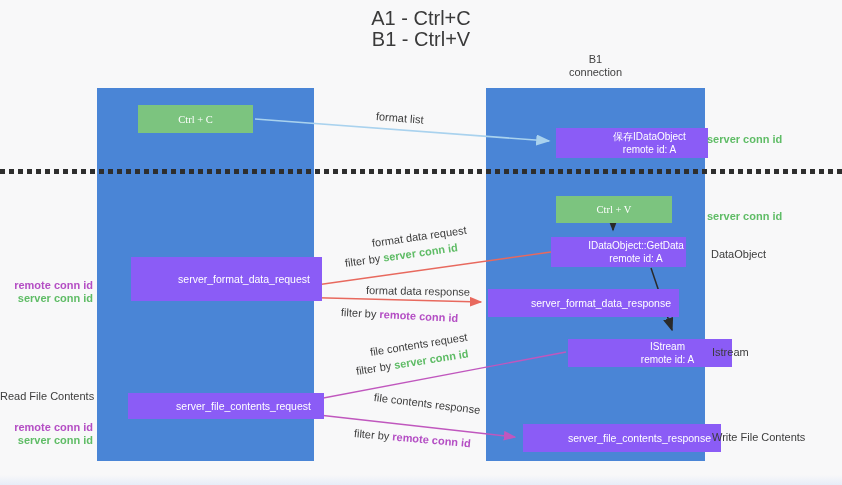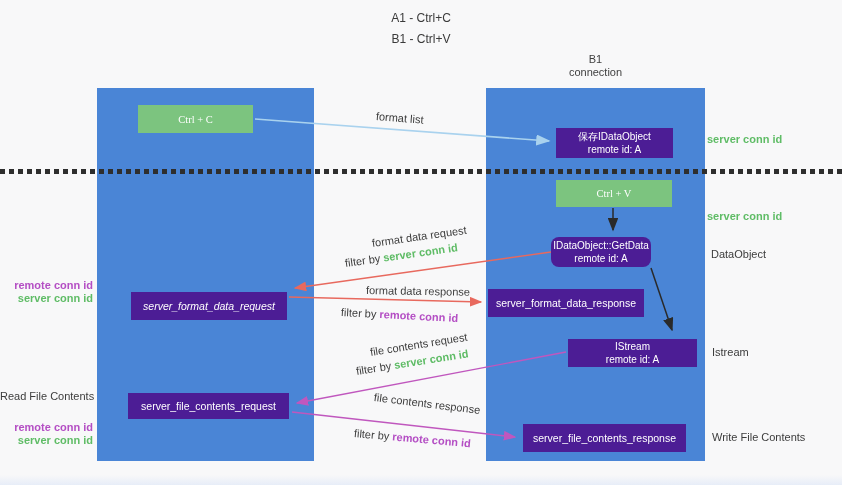"A1 - Ctrl+C" .title { font-size: 12px -> 20px }
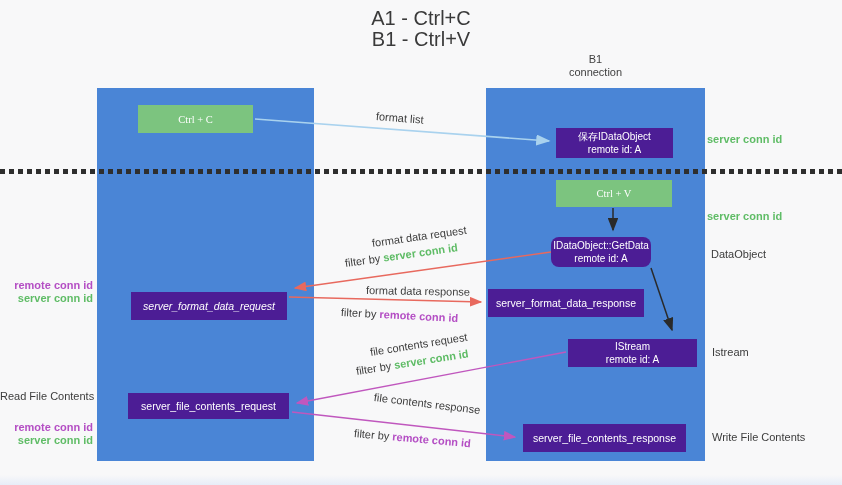"保存IDataObject" .orange { background: #4c1d95 -> #8b5cf6; padding-left: none -> 35px }
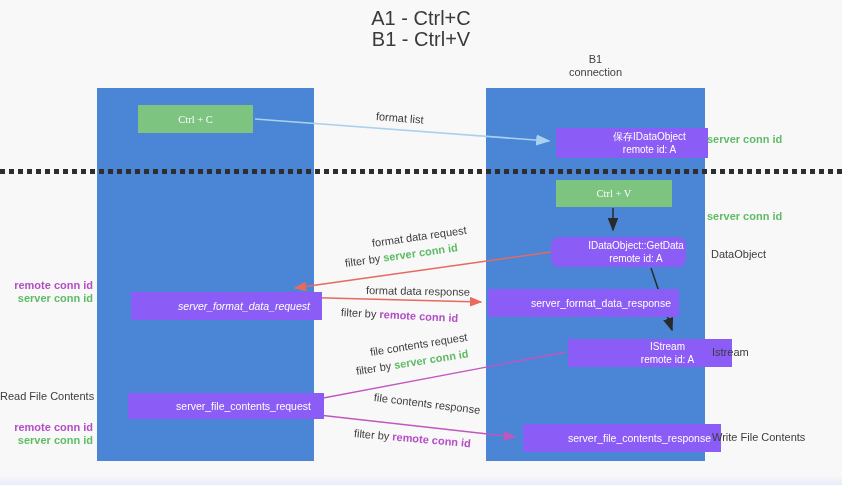"Ctrl + V" div.node { top: 180px -> 196px }
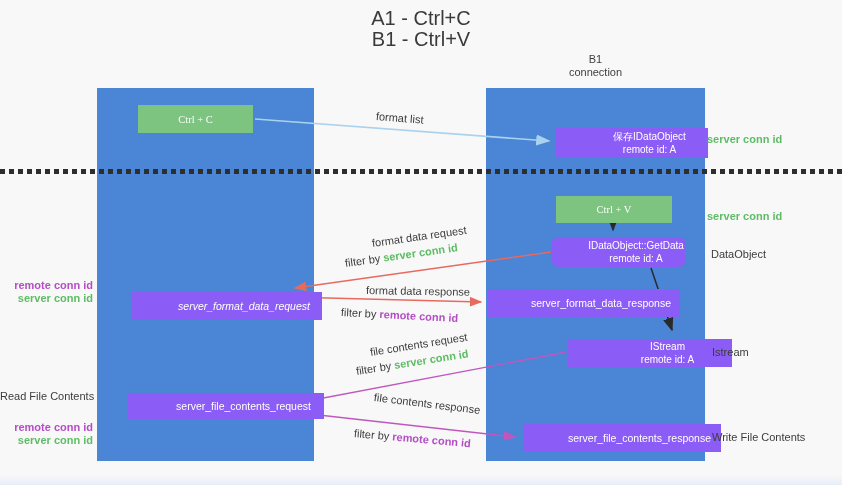"IDataObject::GetData" div.node { border-radius: 8px -> none }
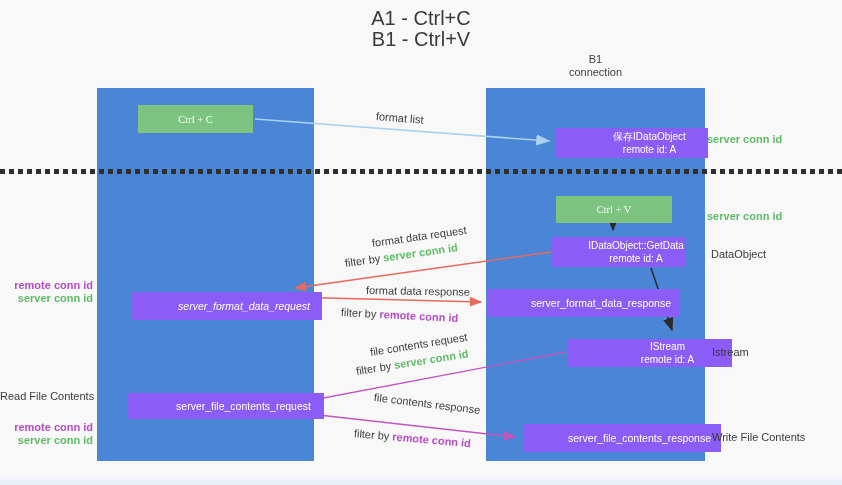"server_format_data_request" div.node { font-style: italic -> none; height: 28px -> 44px; top: 292px -> 257px }
